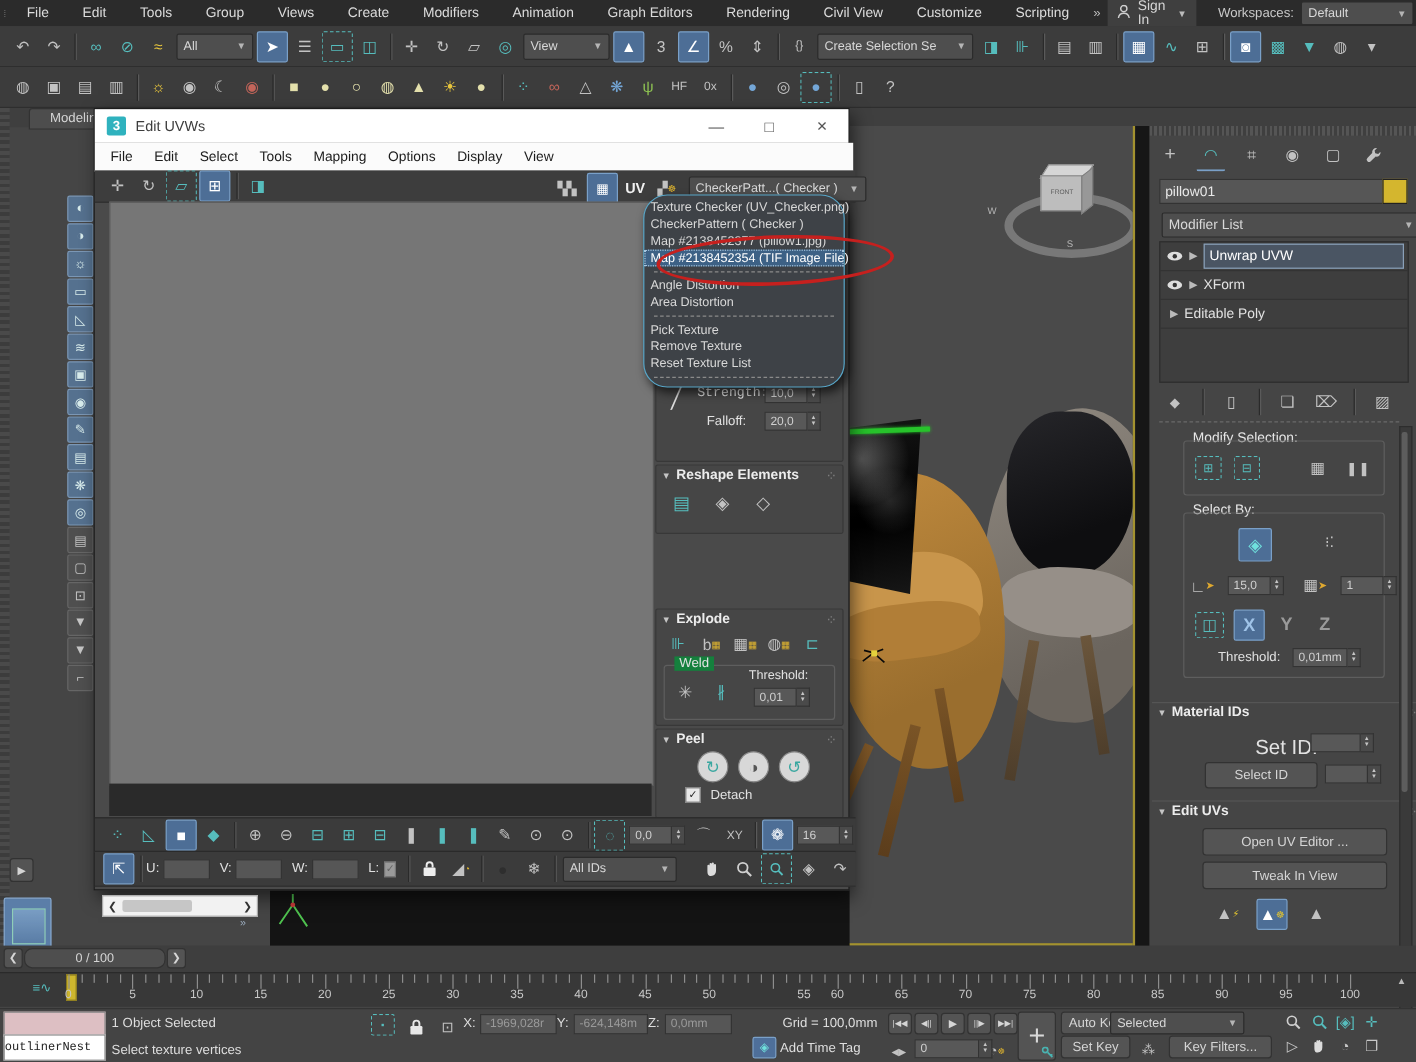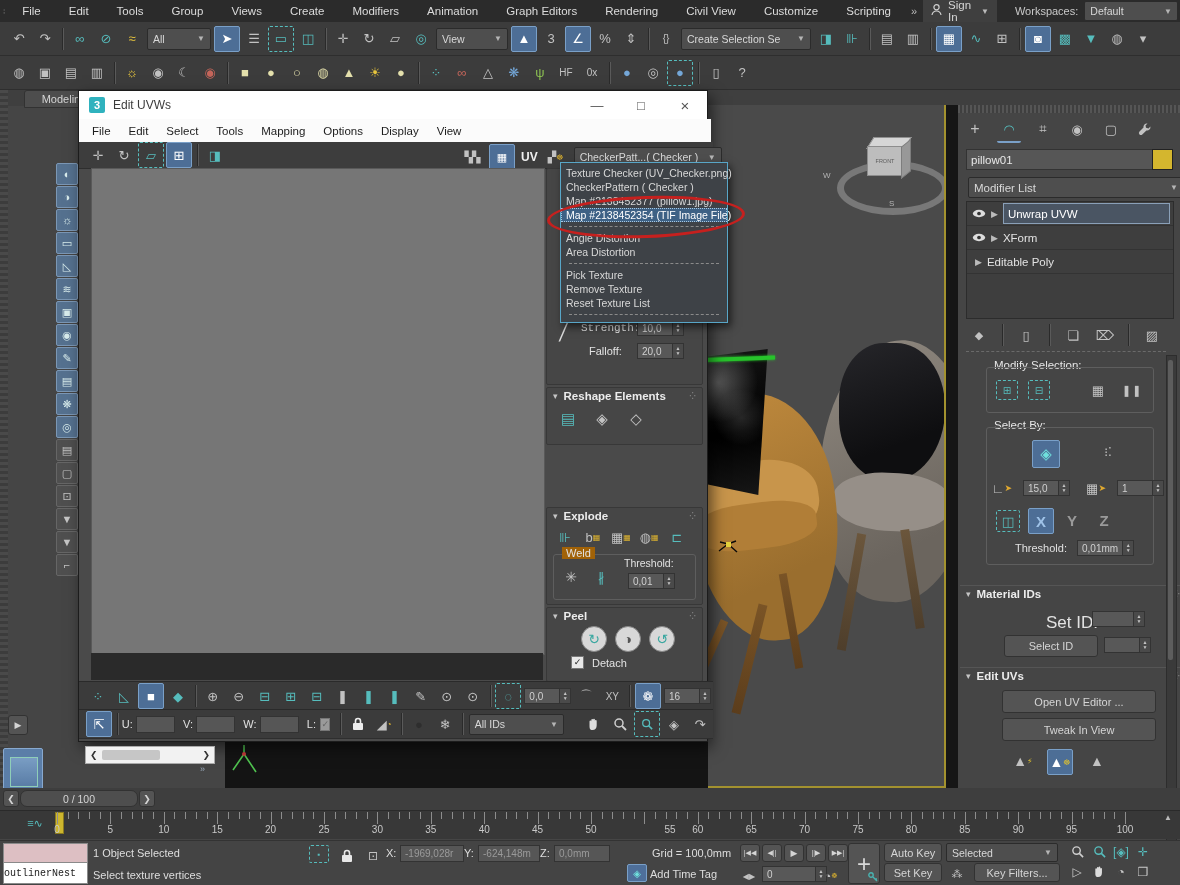"Texture Checker (UV_Checker.png)" div.a { border-radius: none -> 20px; left: 560px -> 536px }
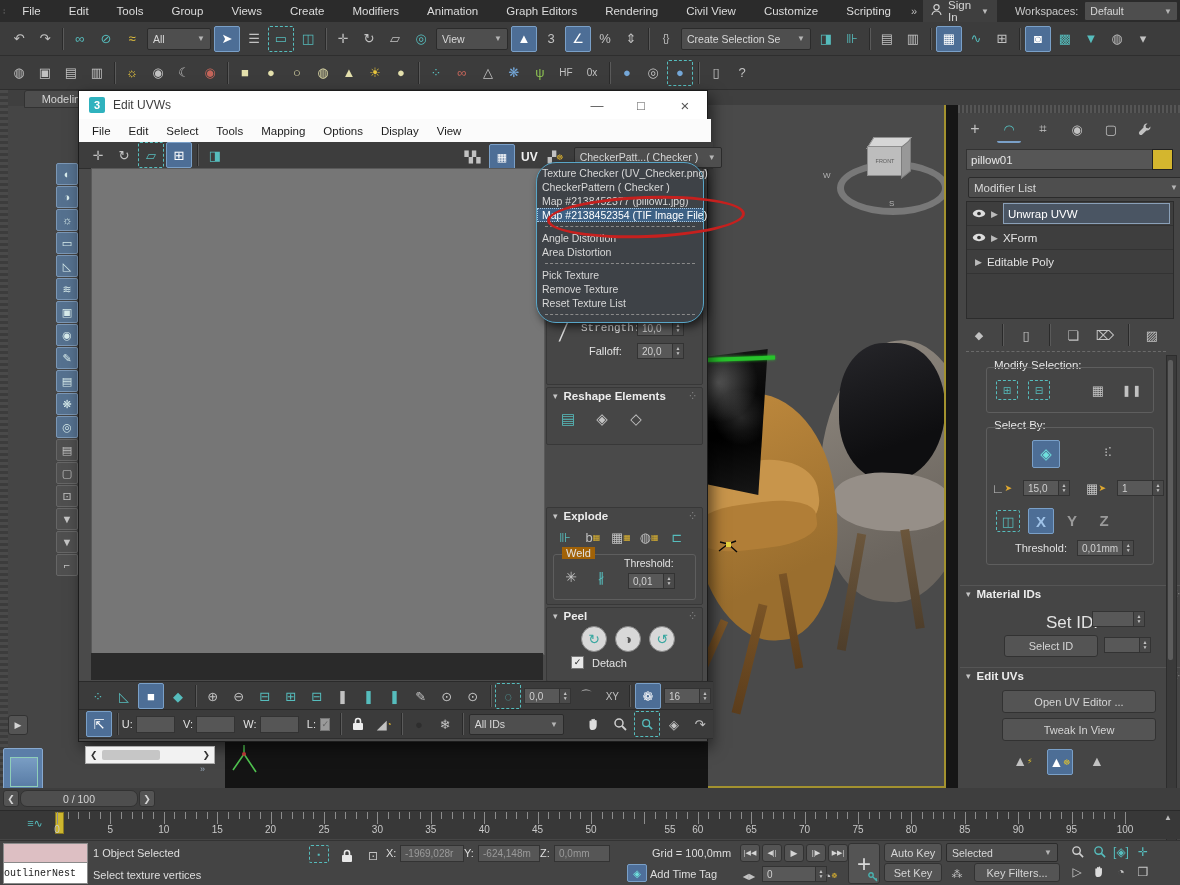"Weld" span.gl { background: #a16207 -> #15803d }
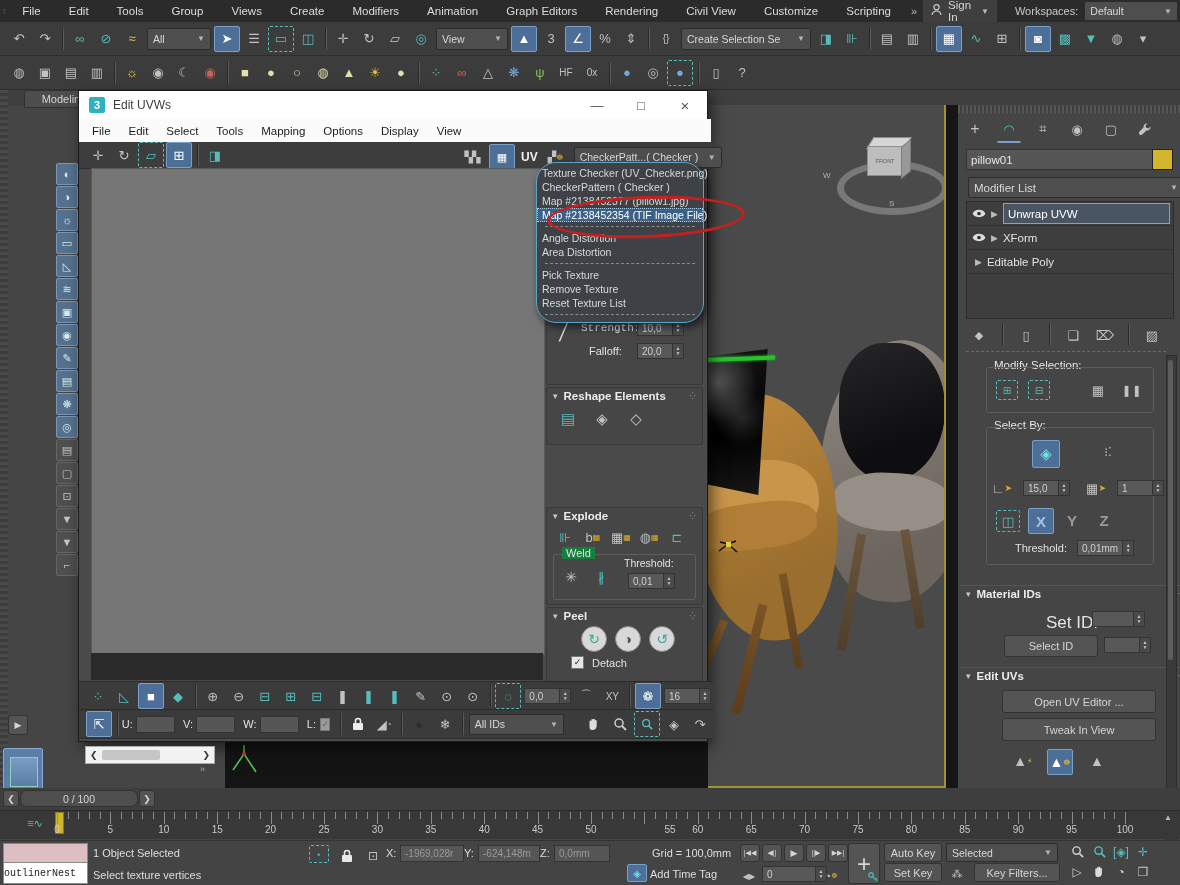"Selected" div.a { left: 944px -> 923px }
